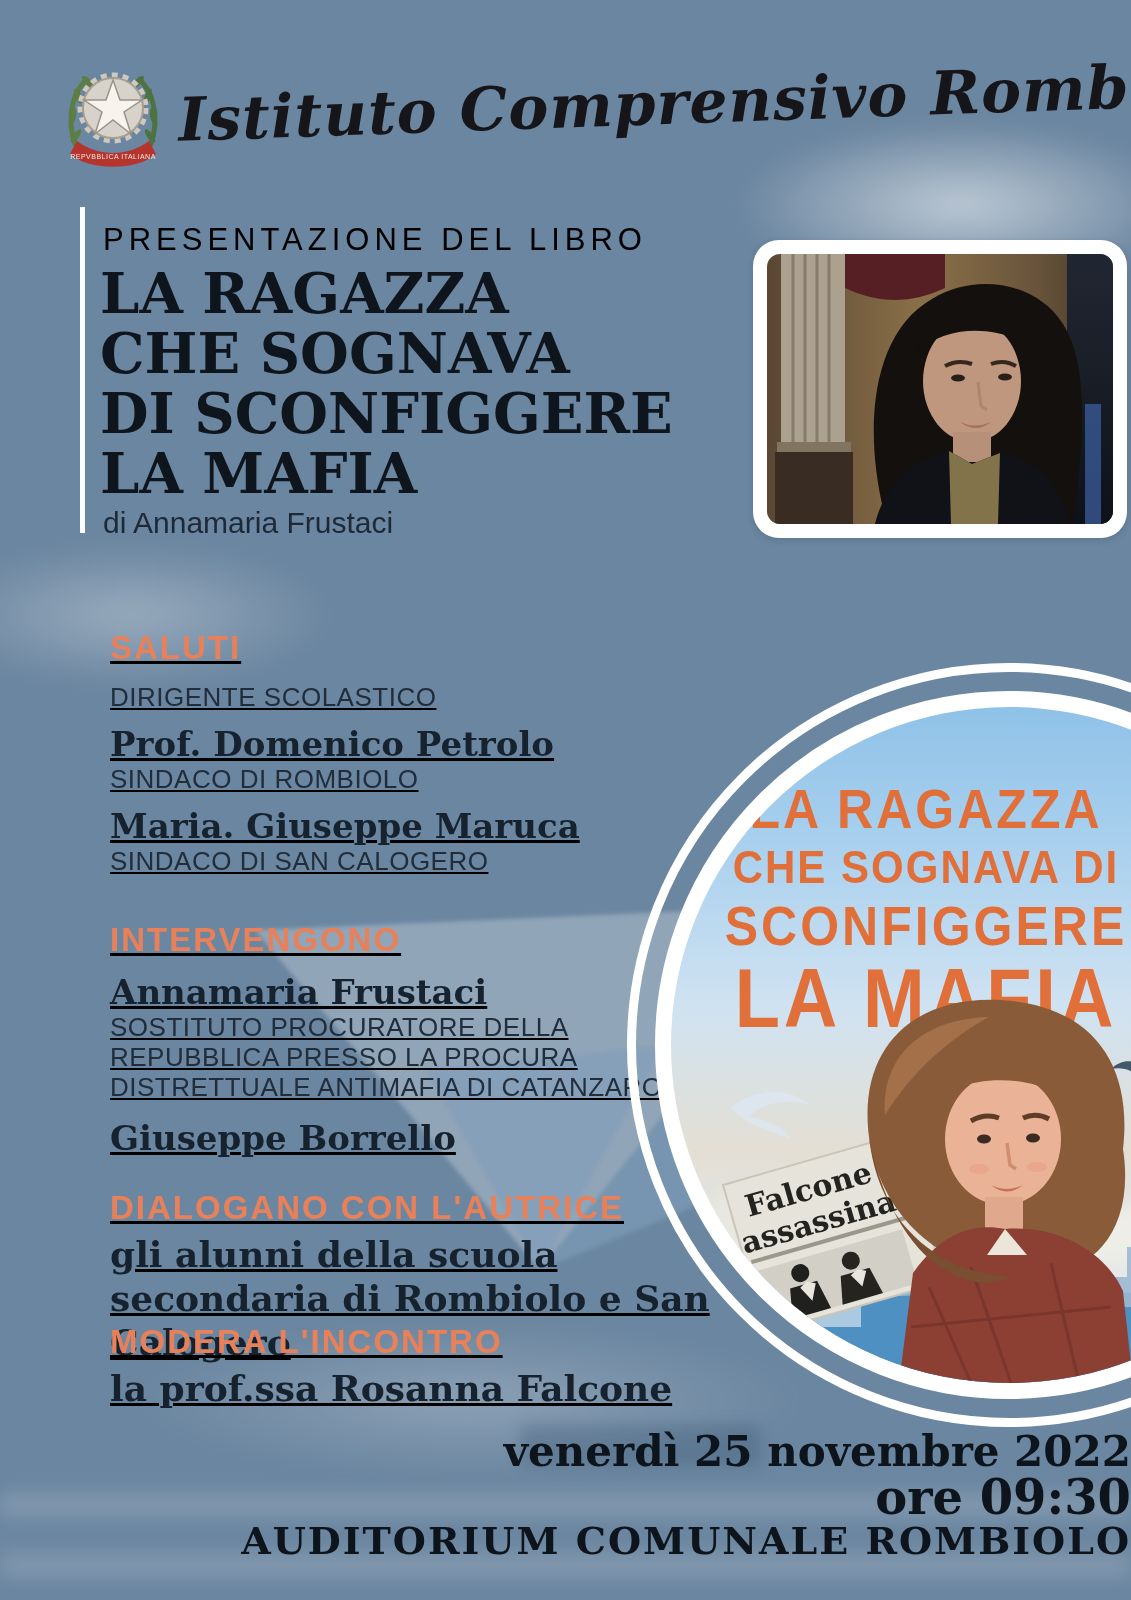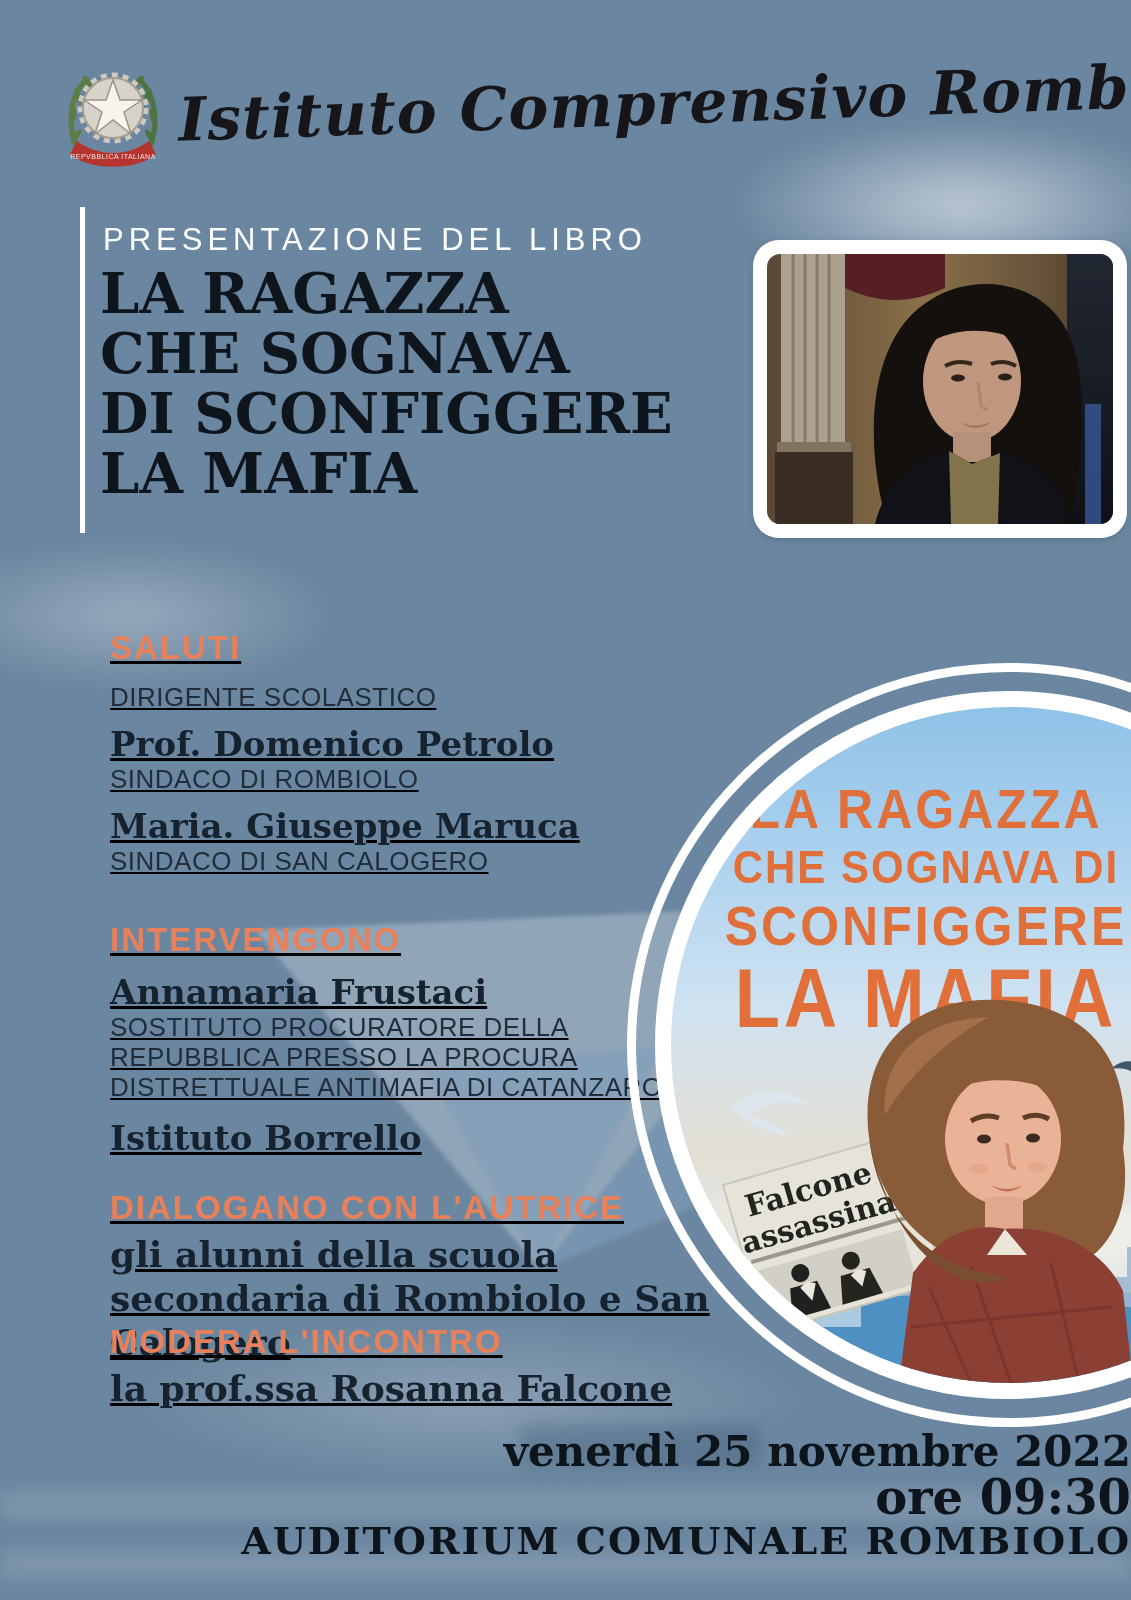"PRESENTAZIONE DEL LIBRO" .kicker { color: #ffffff -> #000000 }
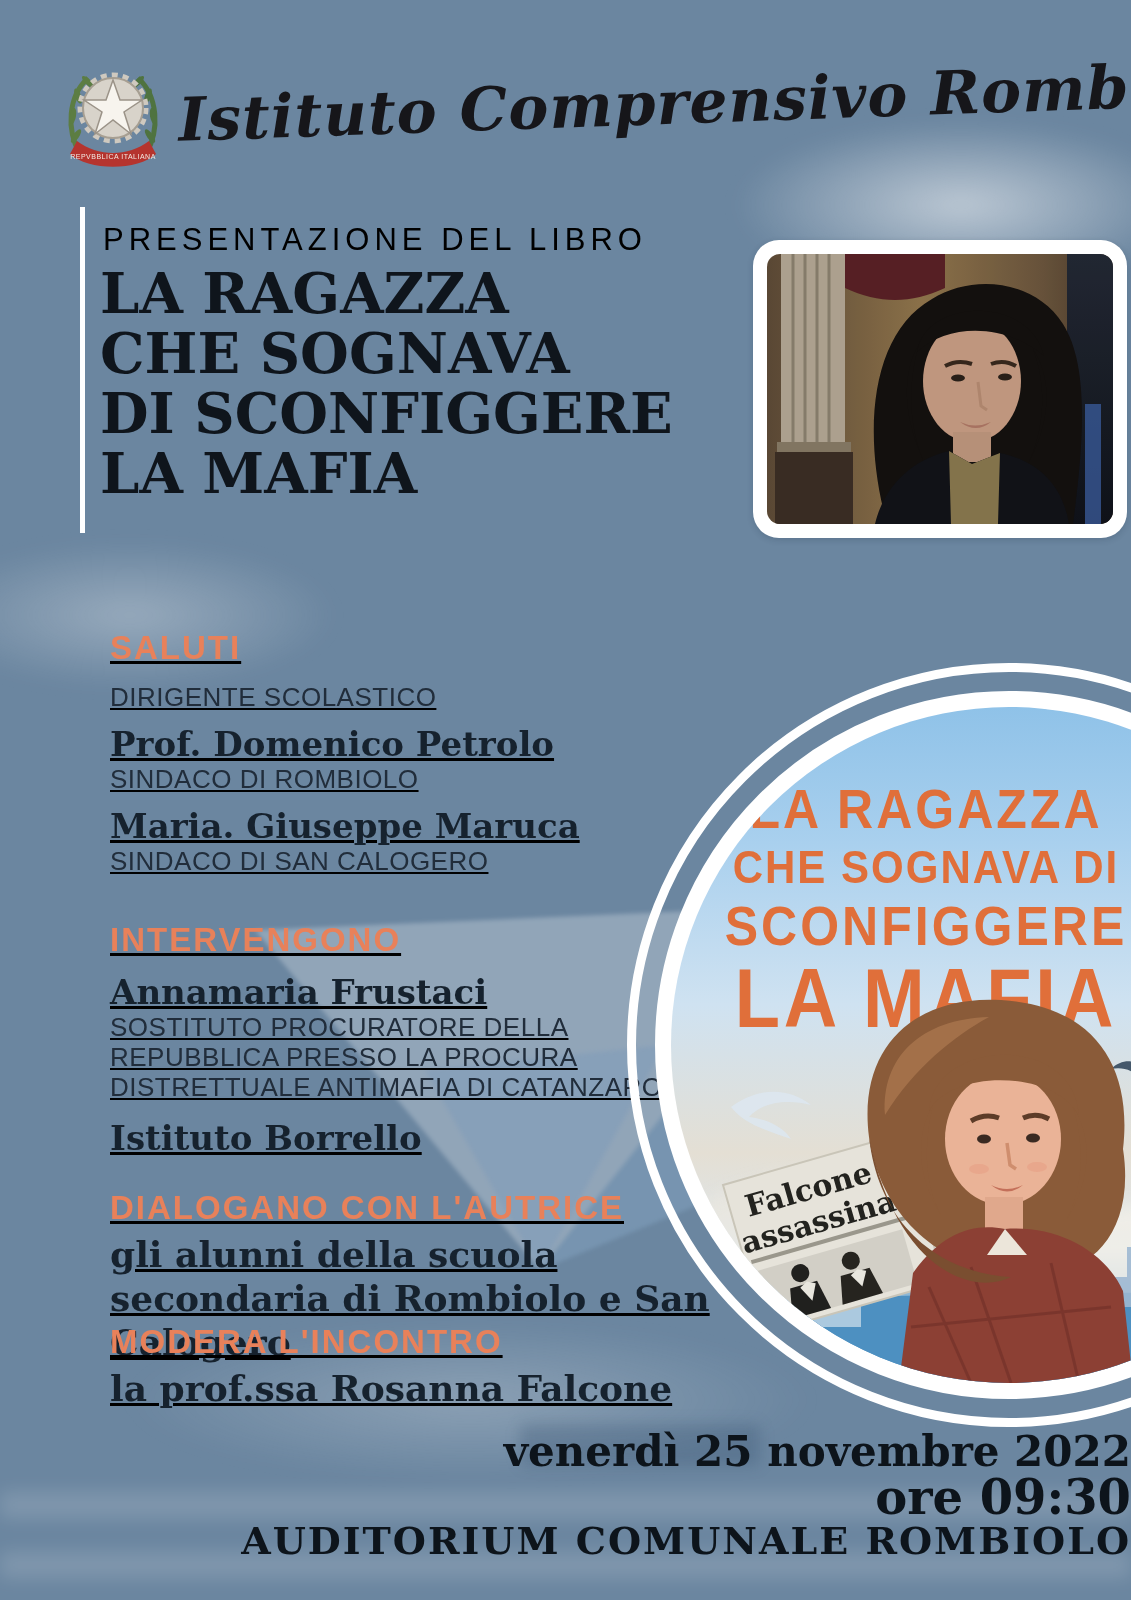"di Annamaria Frustaci" div.byline { html: none -> <div>di Annamaria Frustaci</div> }
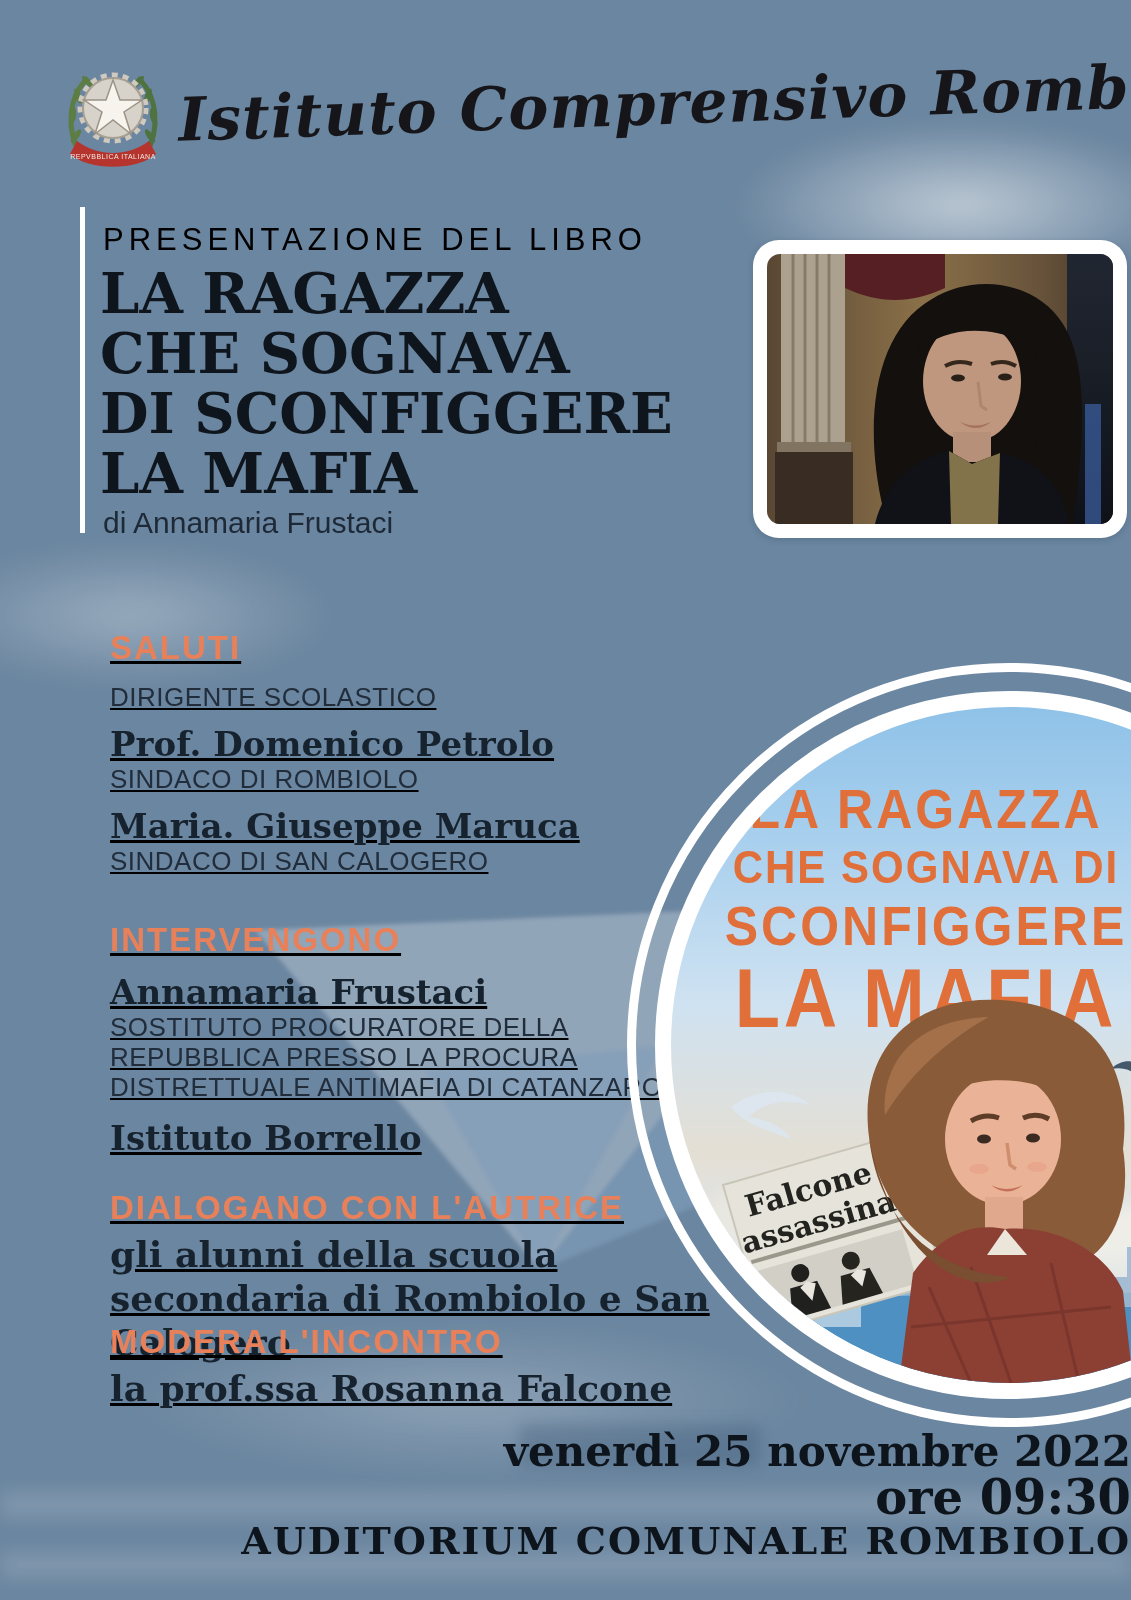"Istituto Borrello" div.entry-name { text: Istituto -> Giuseppe }
